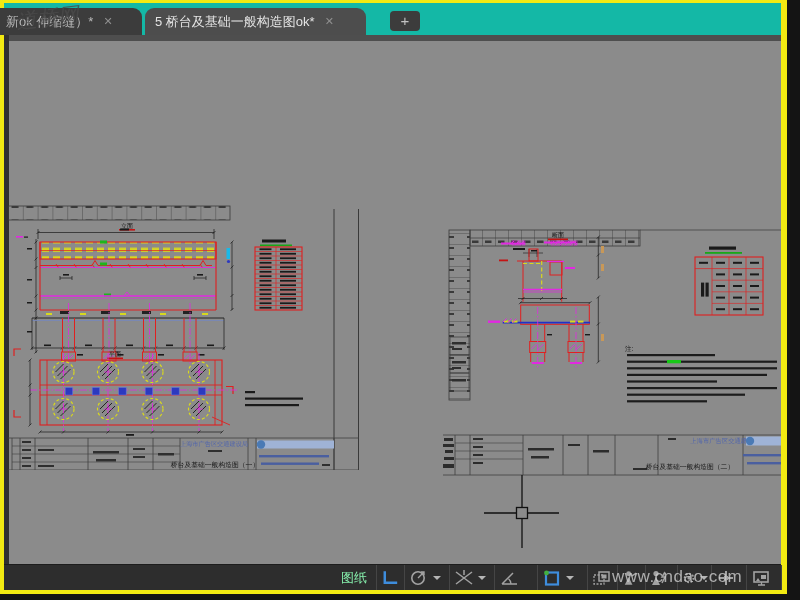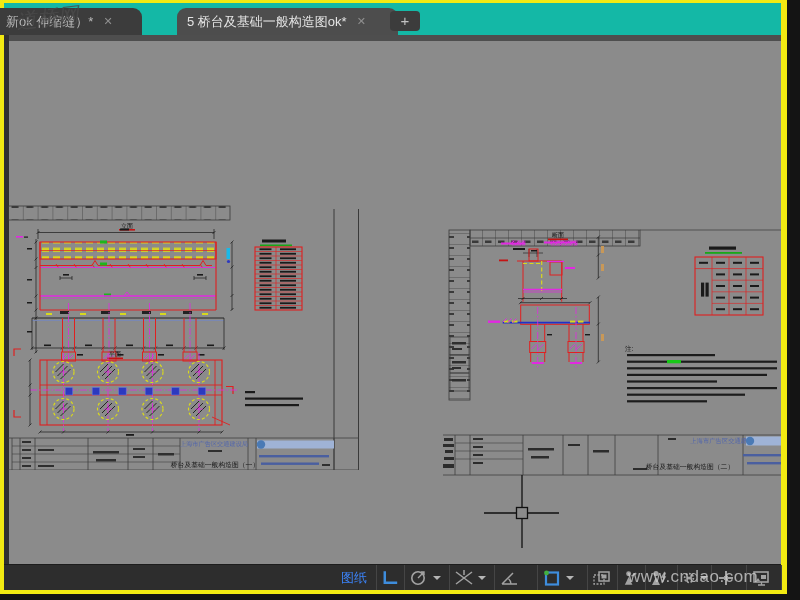"5 桥台及基础一般构造图ok*" div.tab { margin-left: 32px -> none }
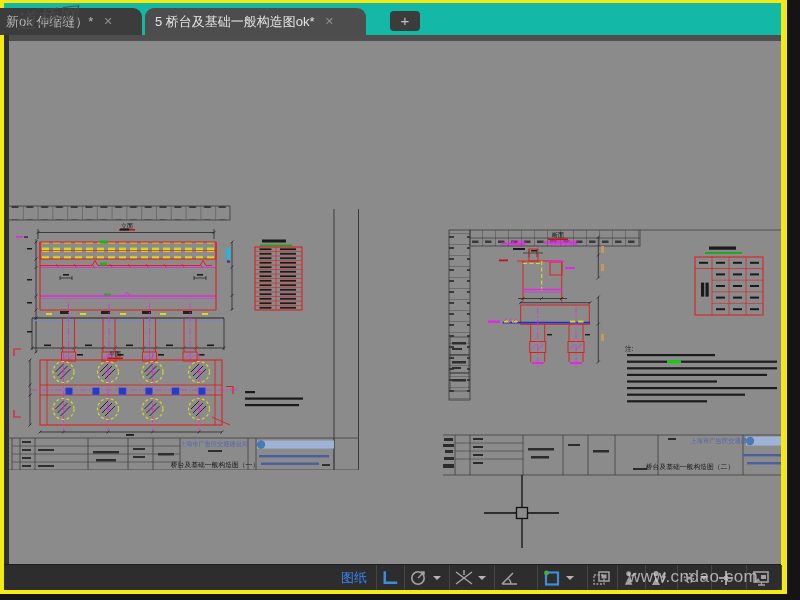"图纸" .paper { color: #3b82f6 -> #86efac }
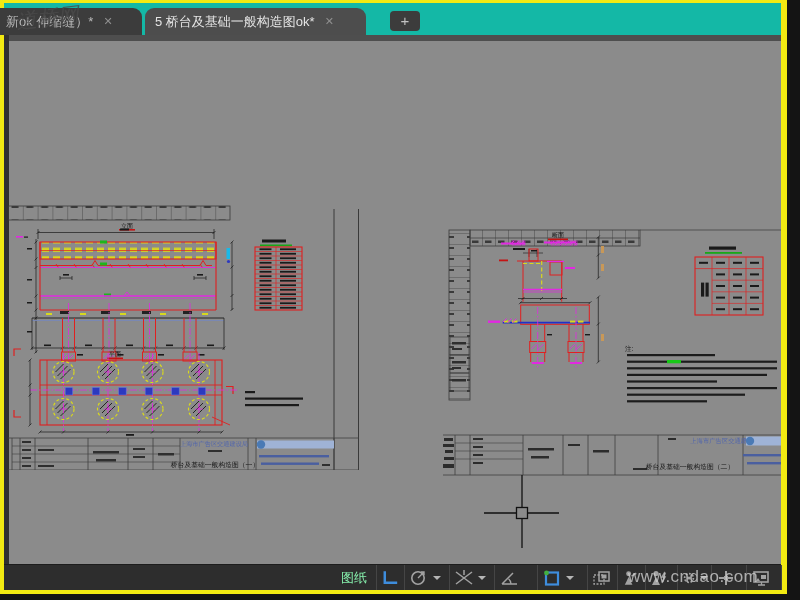"www.cndao.com" .wm-bot { left: 624px -> 608px }
